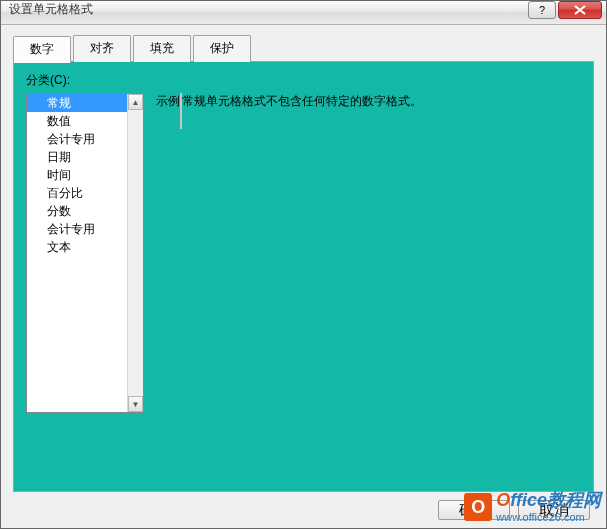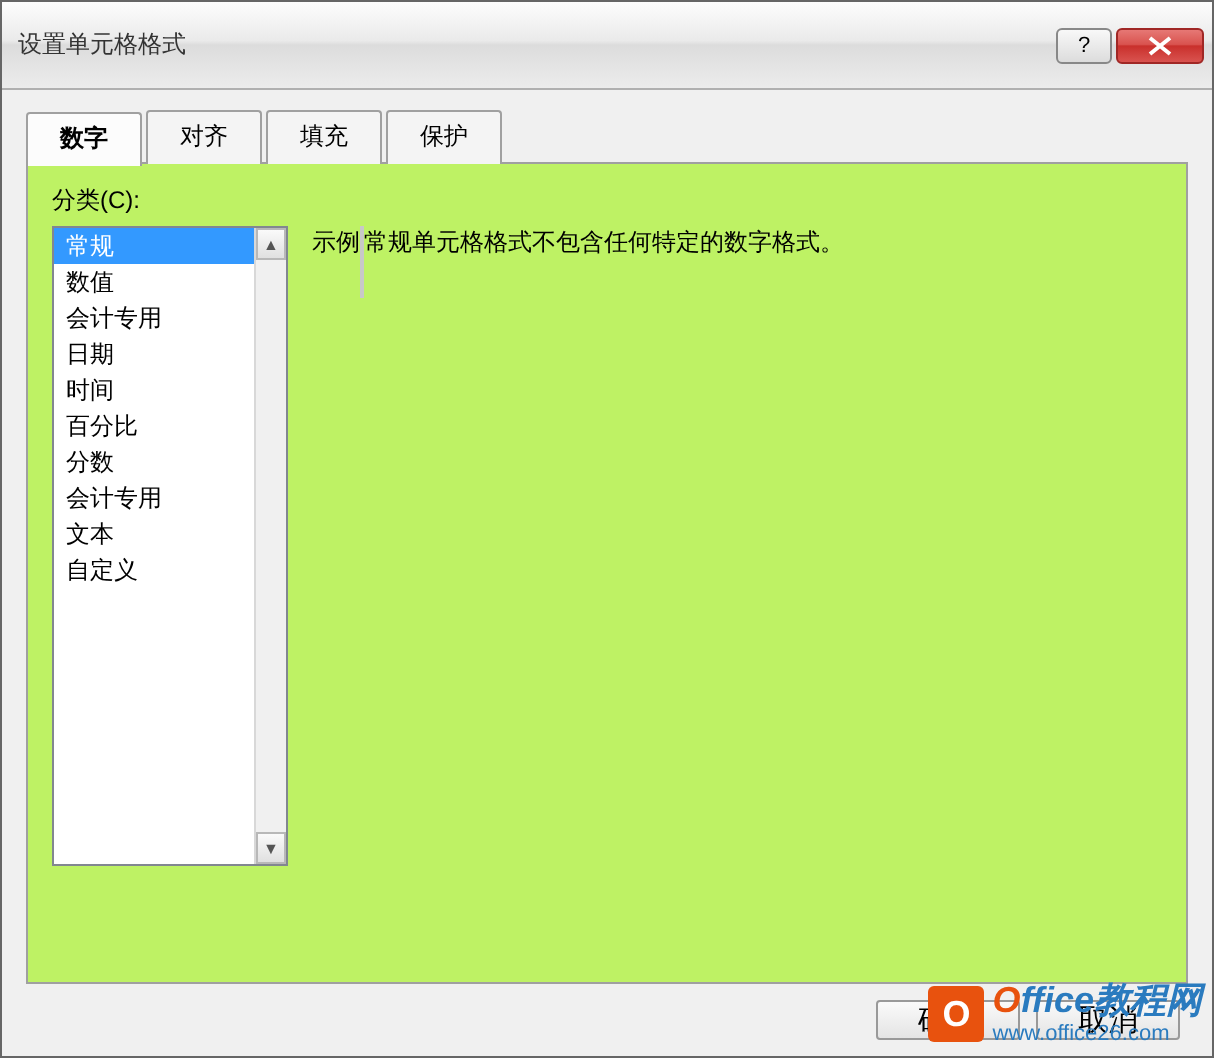"设置单元格格式" .titlebar { align-items: center -> flex-start; height: 44px -> 24px }
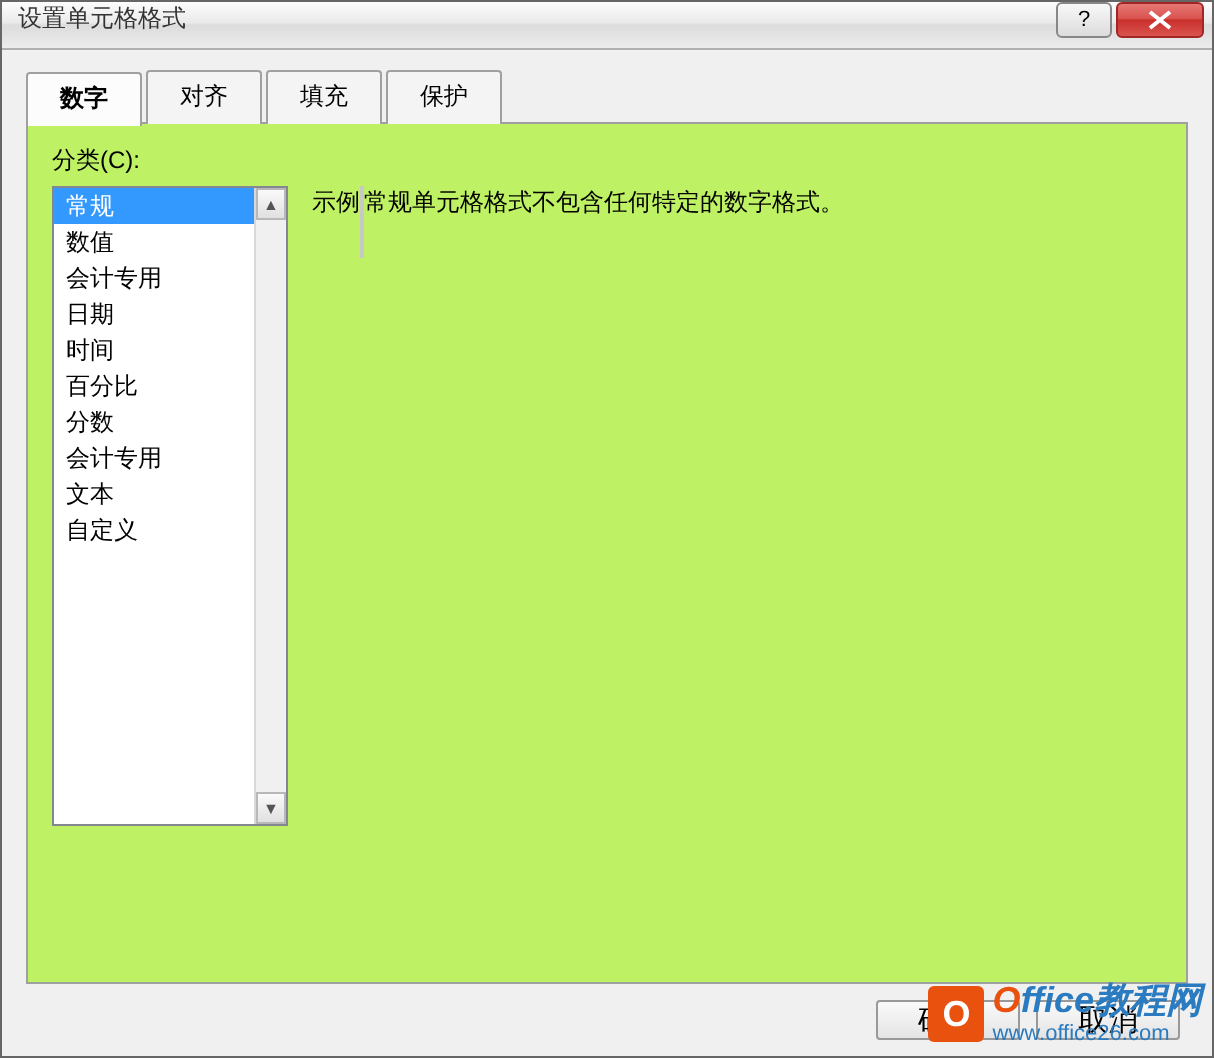"数字" .tab.active { font-weight: bold -> none }
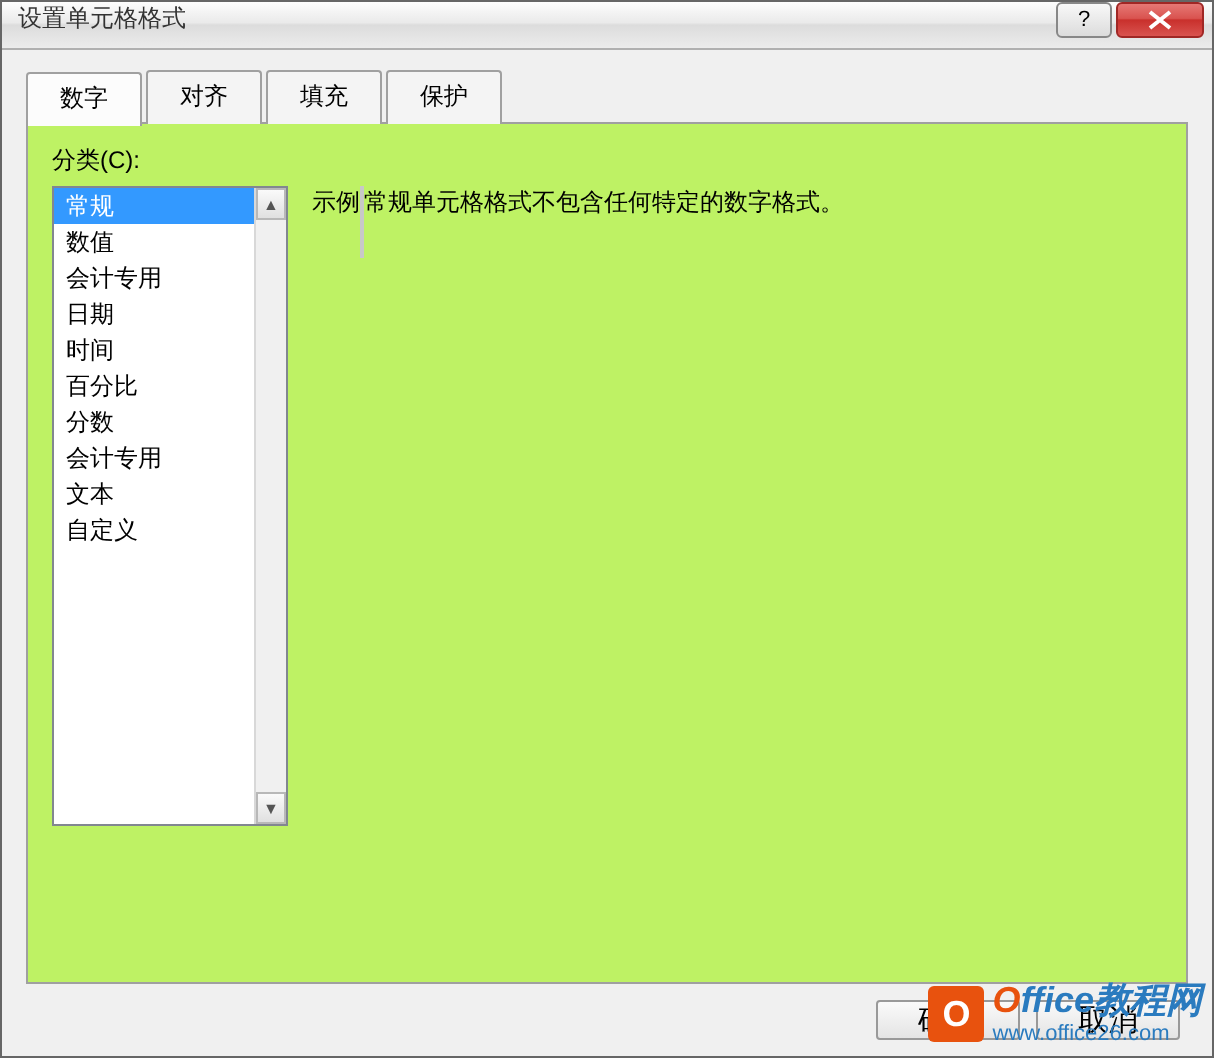"分类(C):" .tab-panel { background: #bef264 -> #14b8a6 }
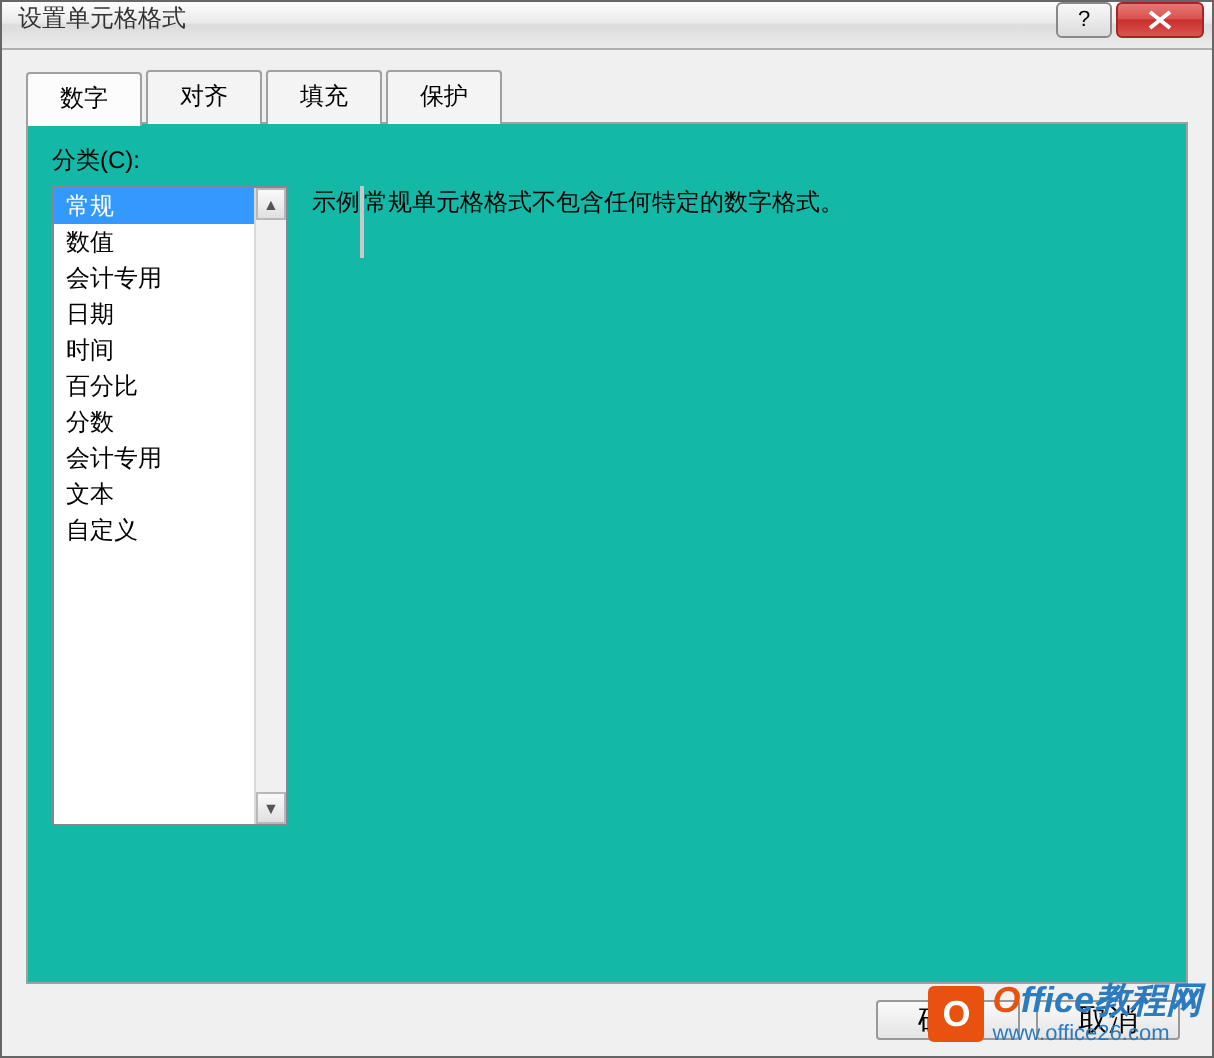"常规" .list-item { padding: 1px 6px -> 1px 20px }
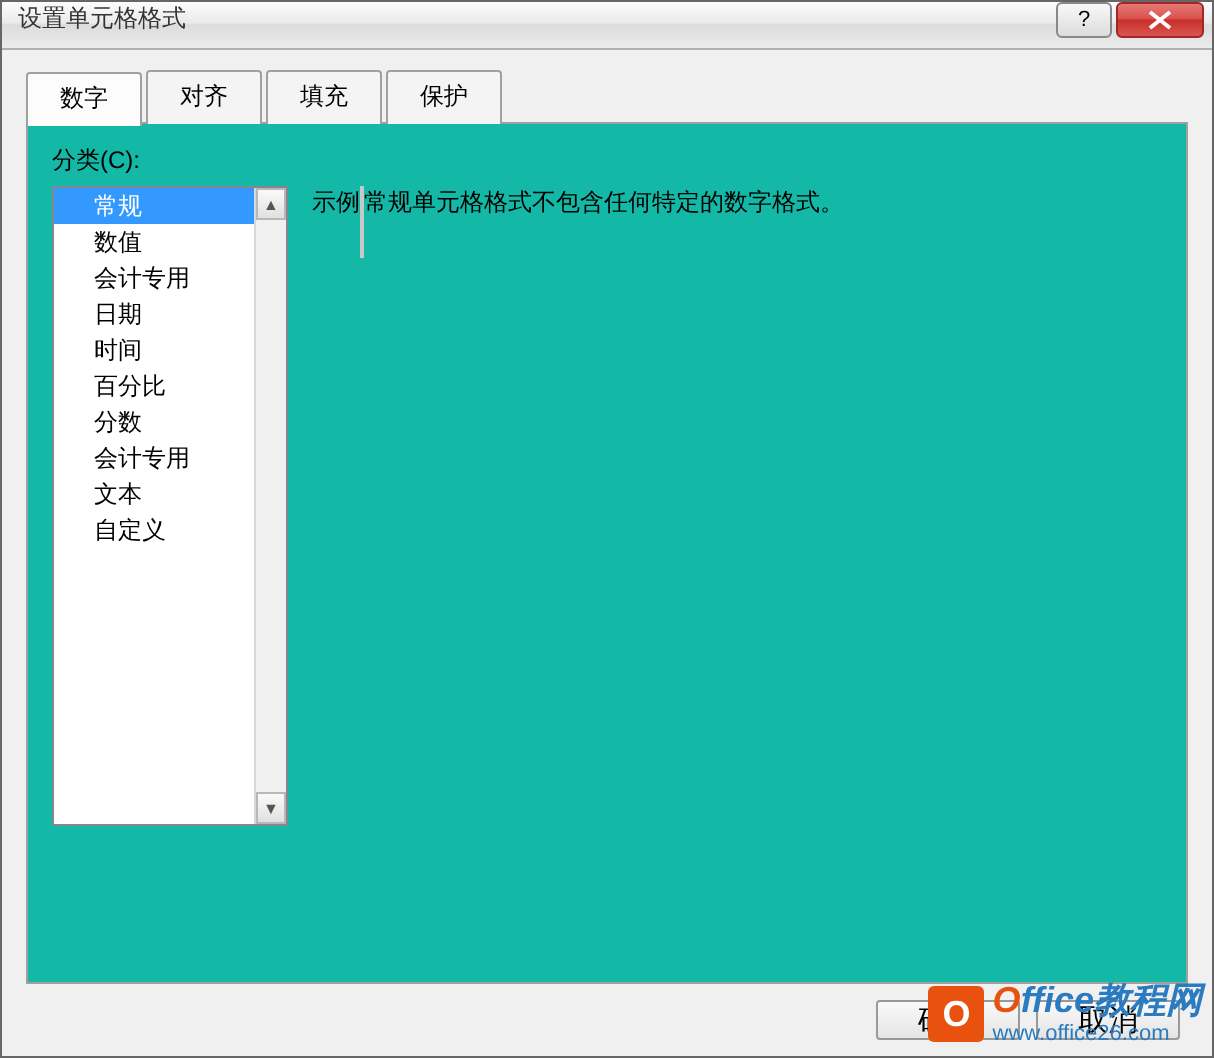"自定义" div.list-item { html: <div>自定义</div> -> none }
